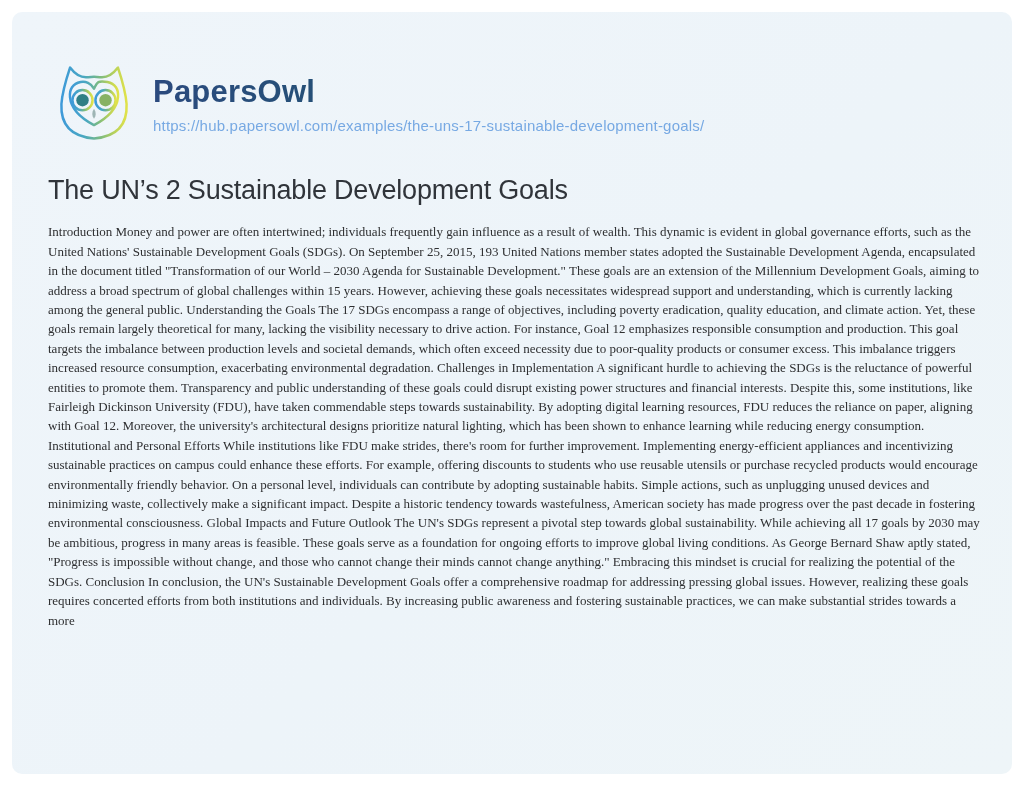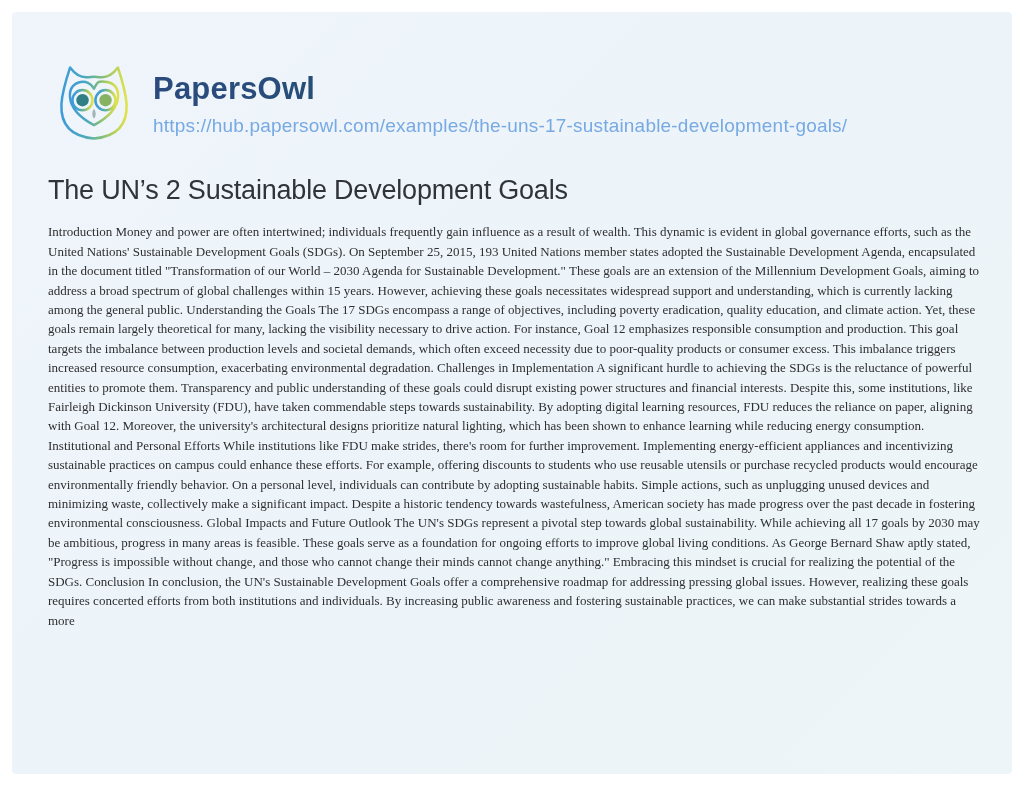"PapersOwl" .panel { border-radius: 4px -> 10px }
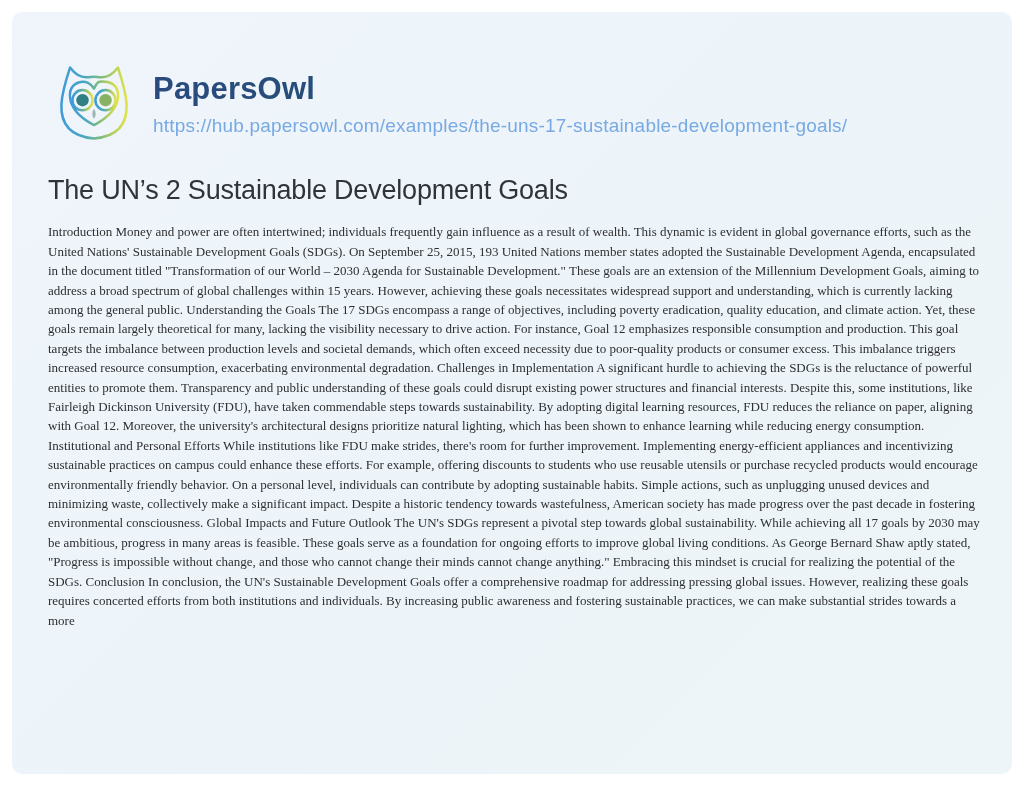"https://hub.papersowl.com/examples/the-u" .page-url { font-size: 19px -> 15px }
